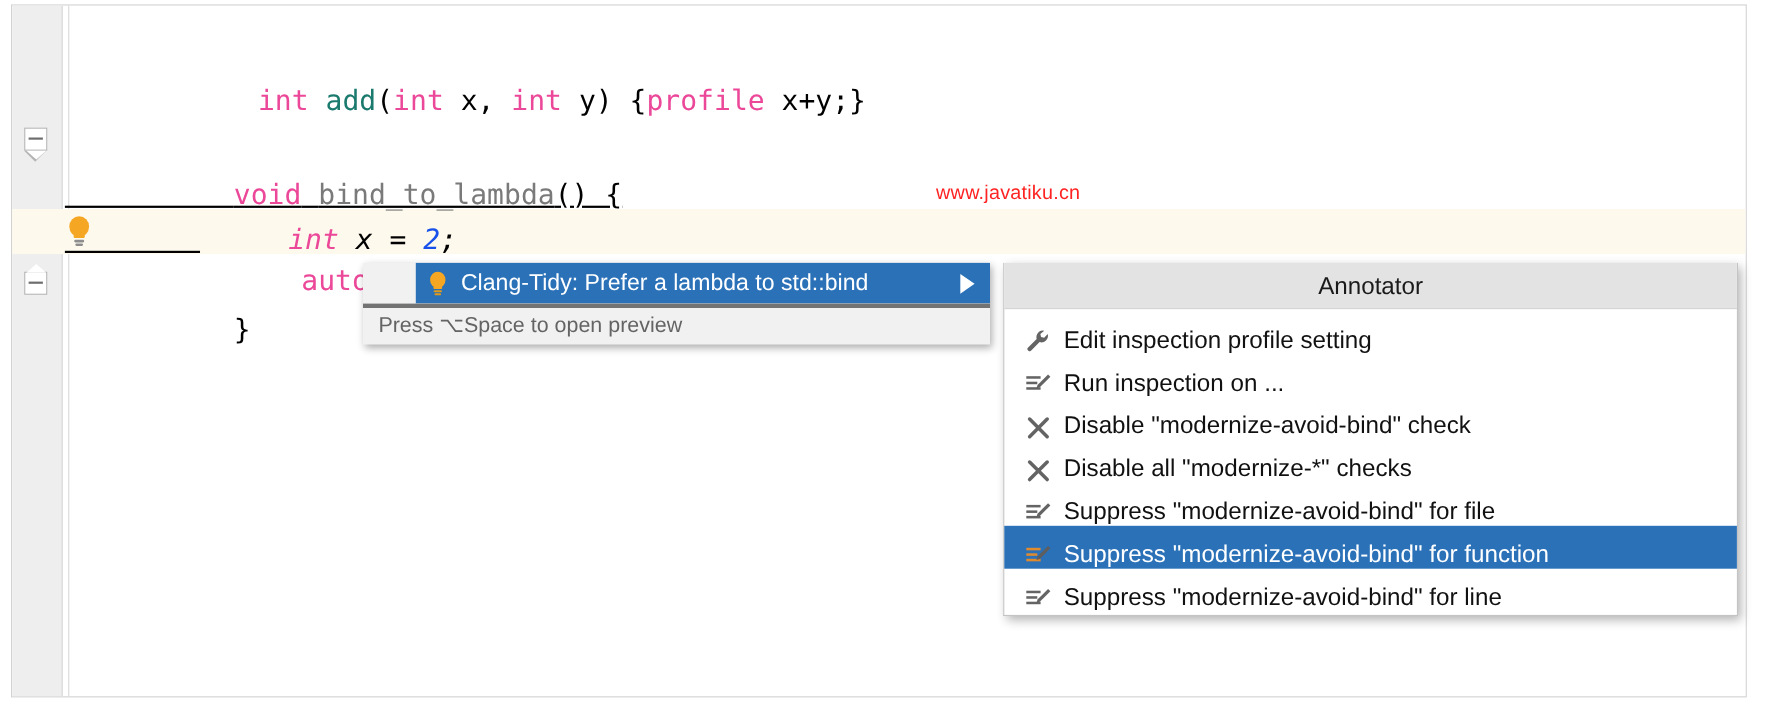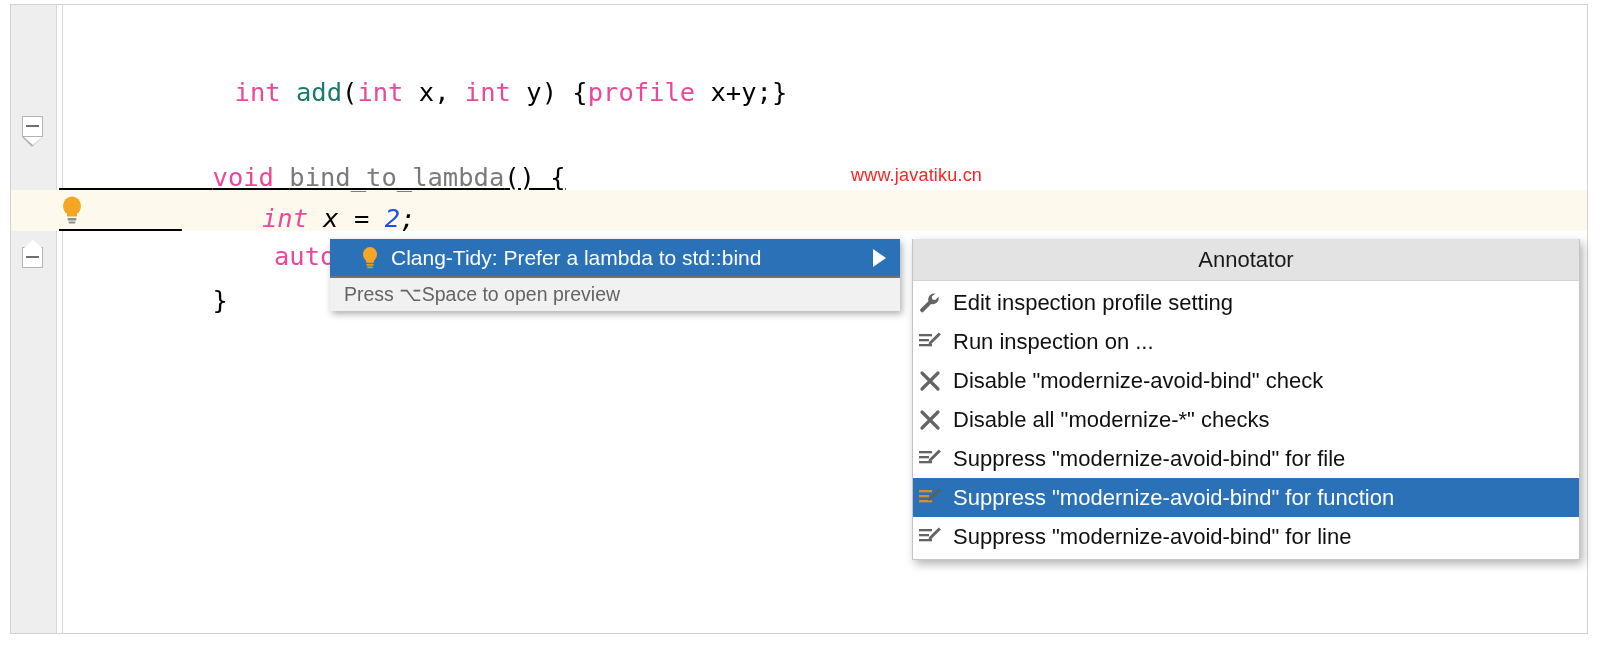"Clang-Tidy: Prefer a lambda to" .tooltip-head { margin-left: none -> 48px; padding: 0 10px 0 30px -> 0 10px 0 10px }
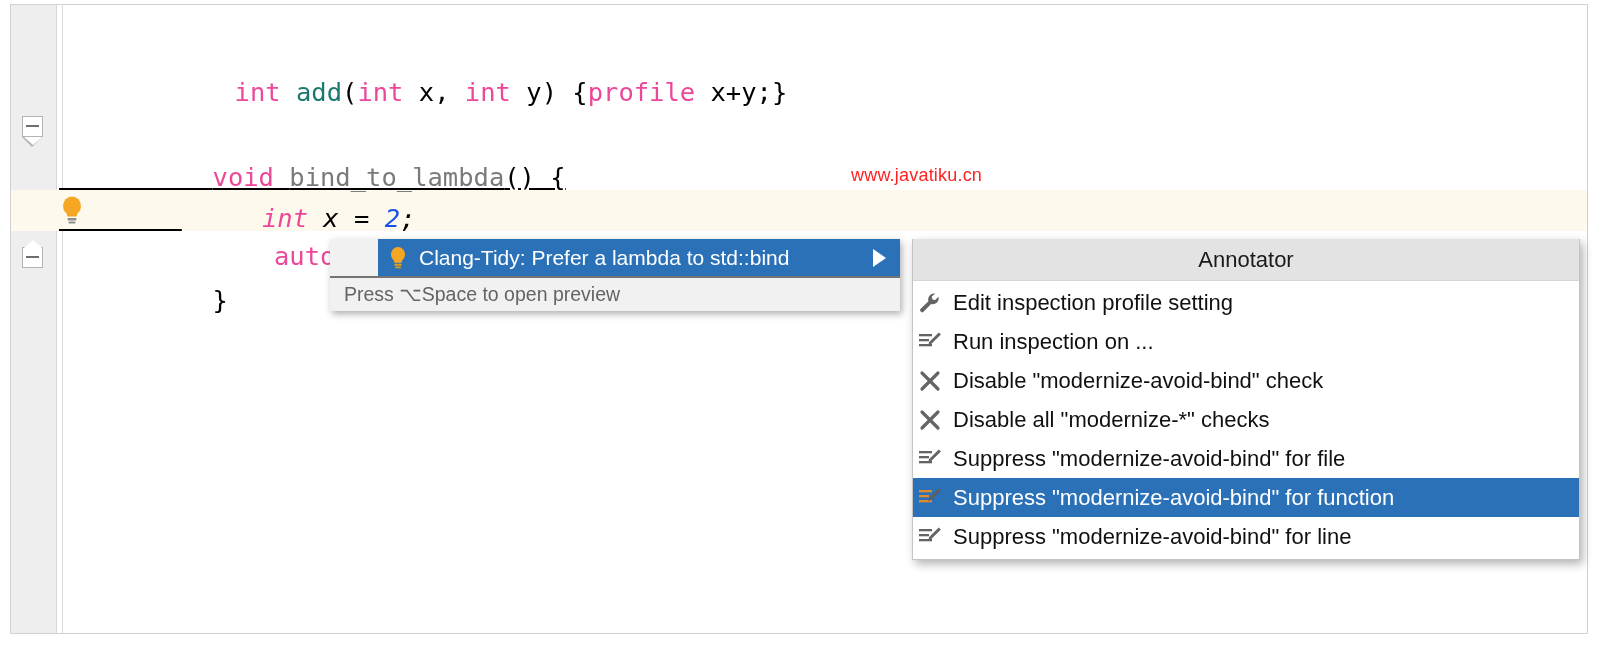"Press ⌥Space to open preview" .tooltip-foot { border-top: 2px solid #737373 -> 4px solid #737373 }
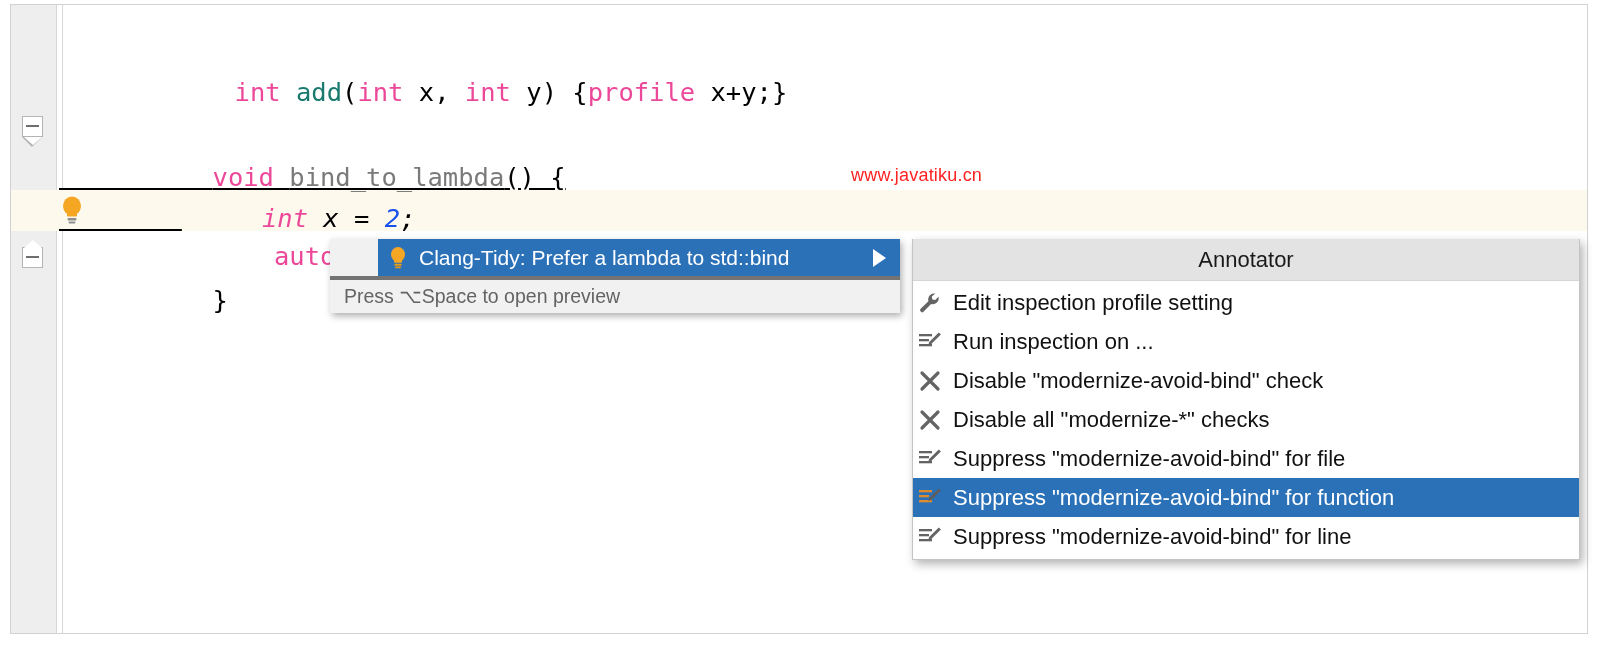"Edit inspection profile setting" .menu-item { align-items: center -> flex-end; padding-left: 0 -> 14px }
